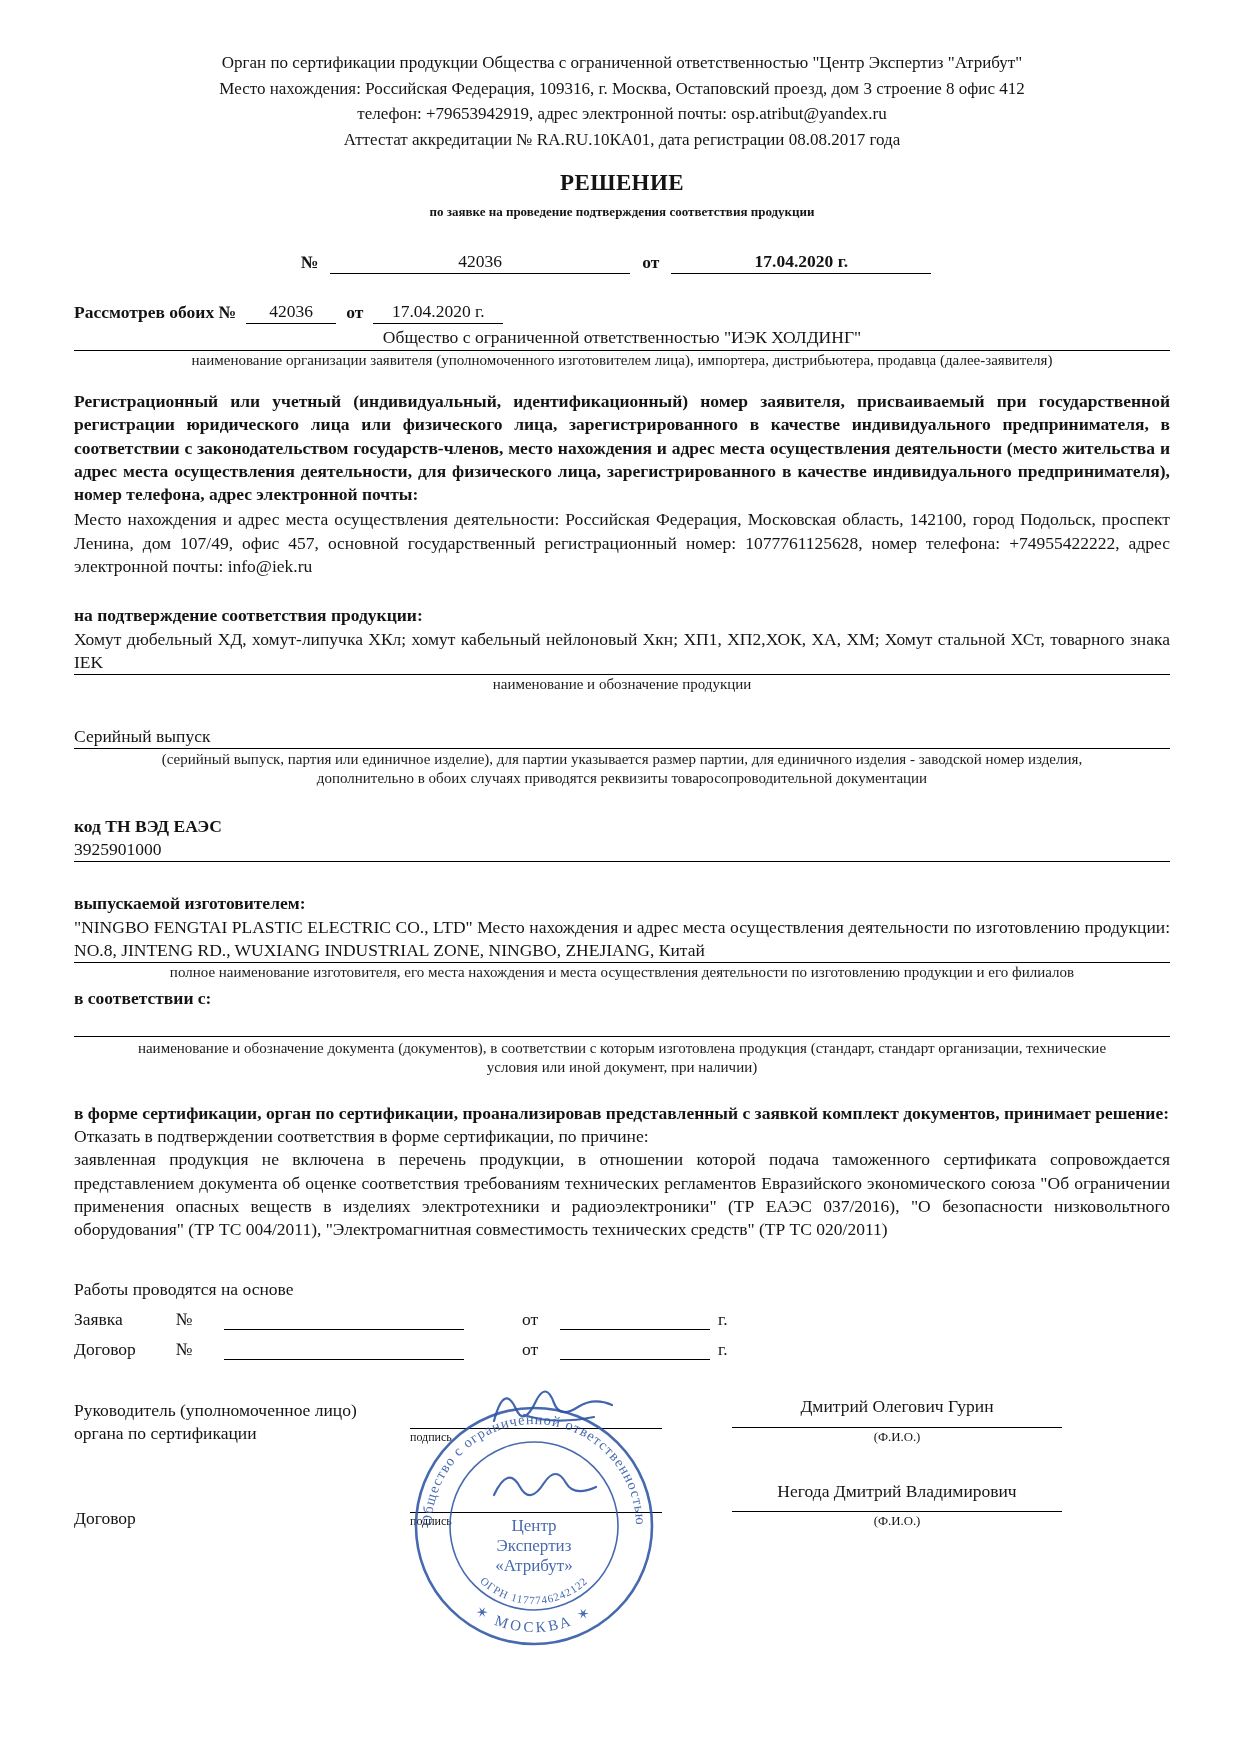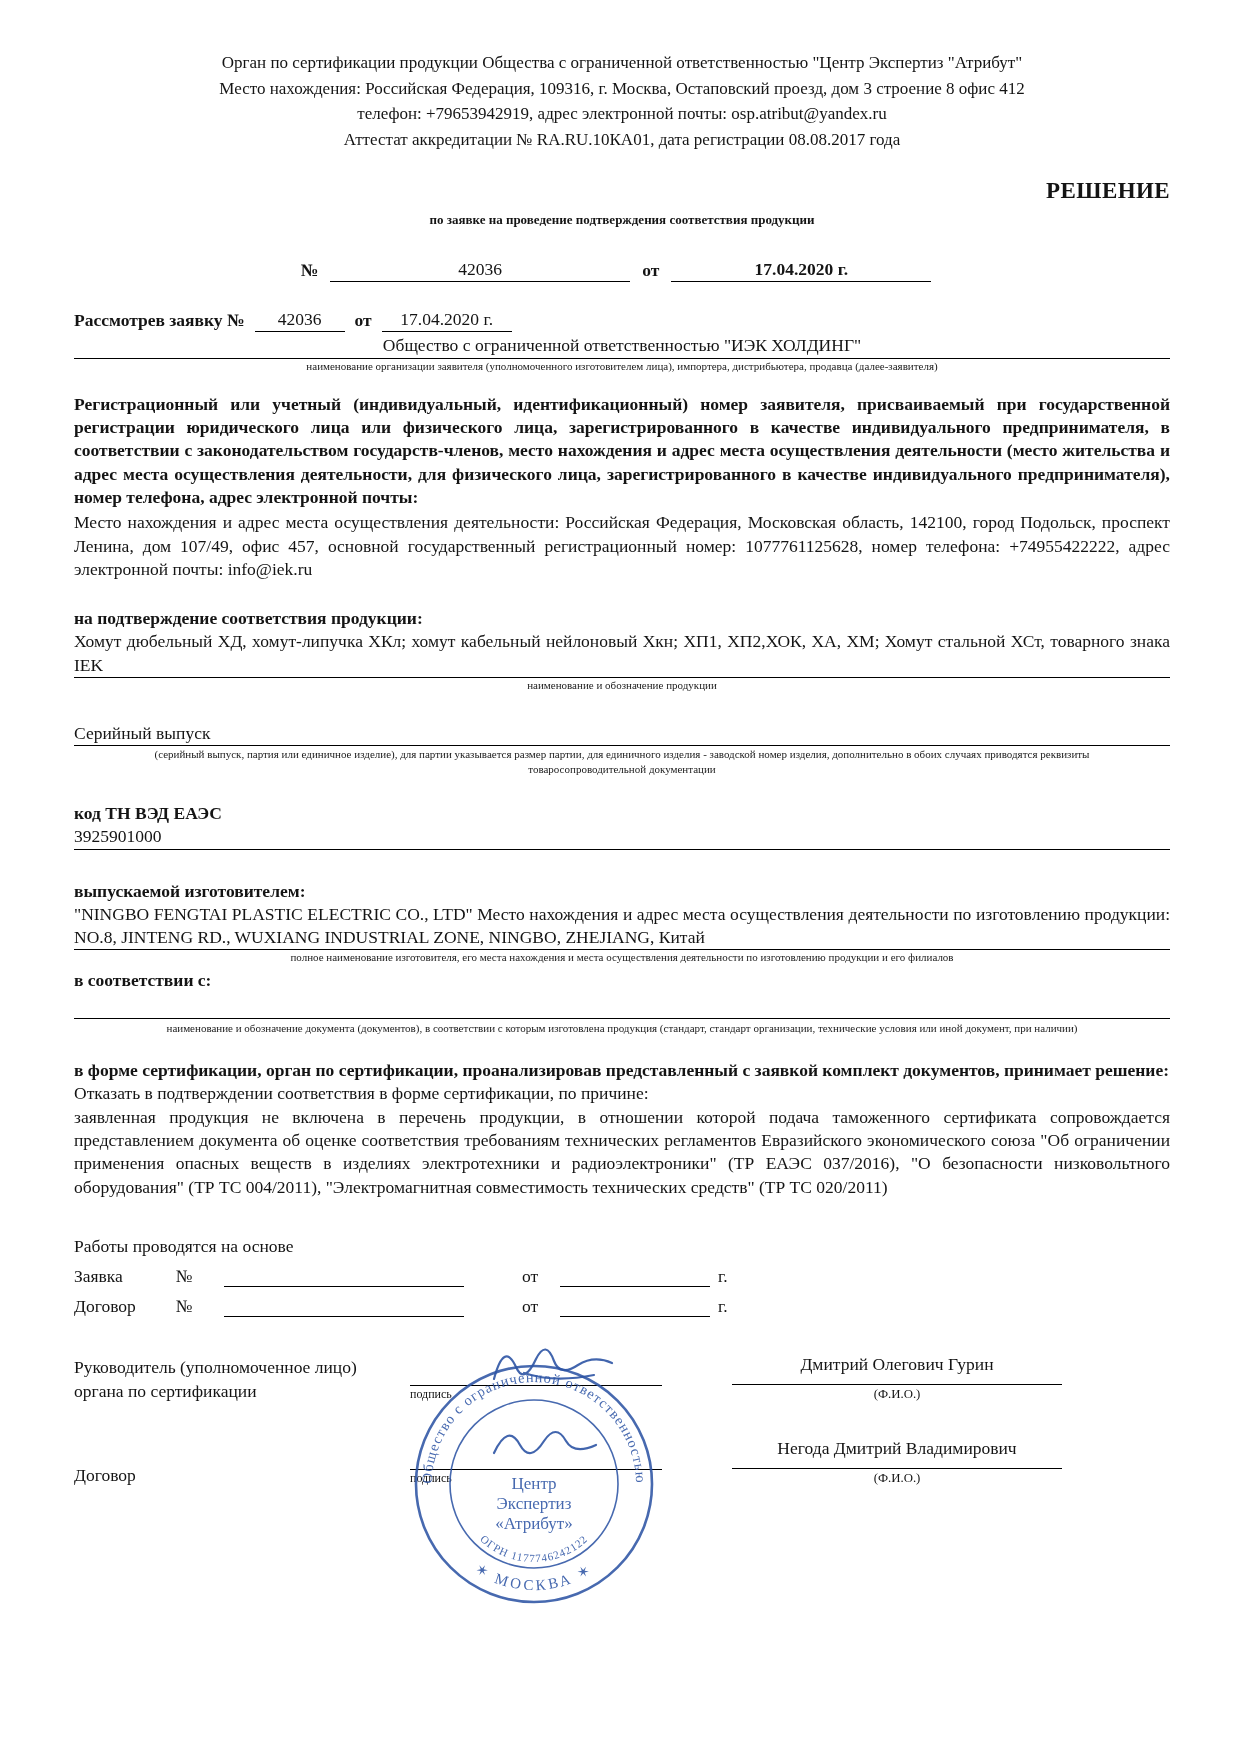"РЕШЕНИЕ" .title { margin-top: 24px -> 16px; text-align: right -> center }
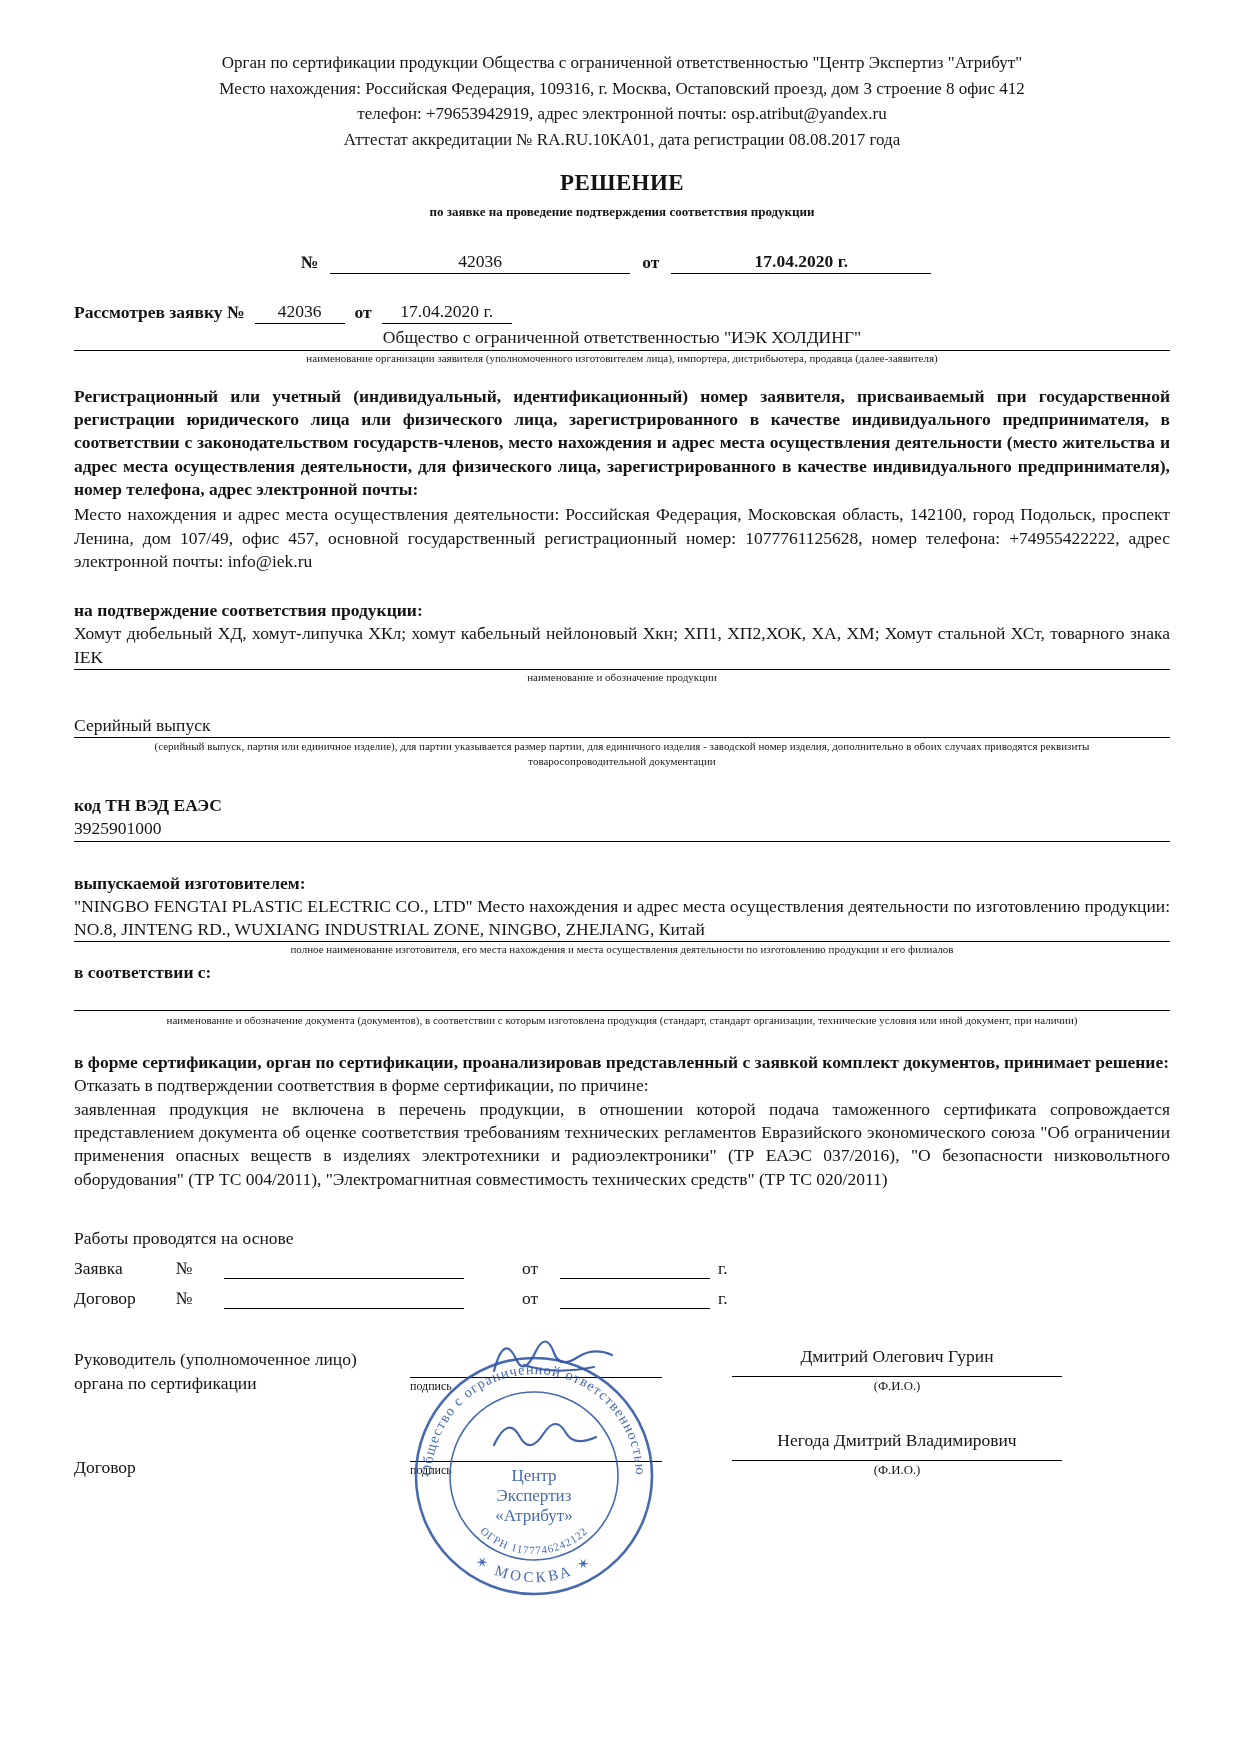"Рассмотрев заявку №" span.b { text: заявку -> обоих }
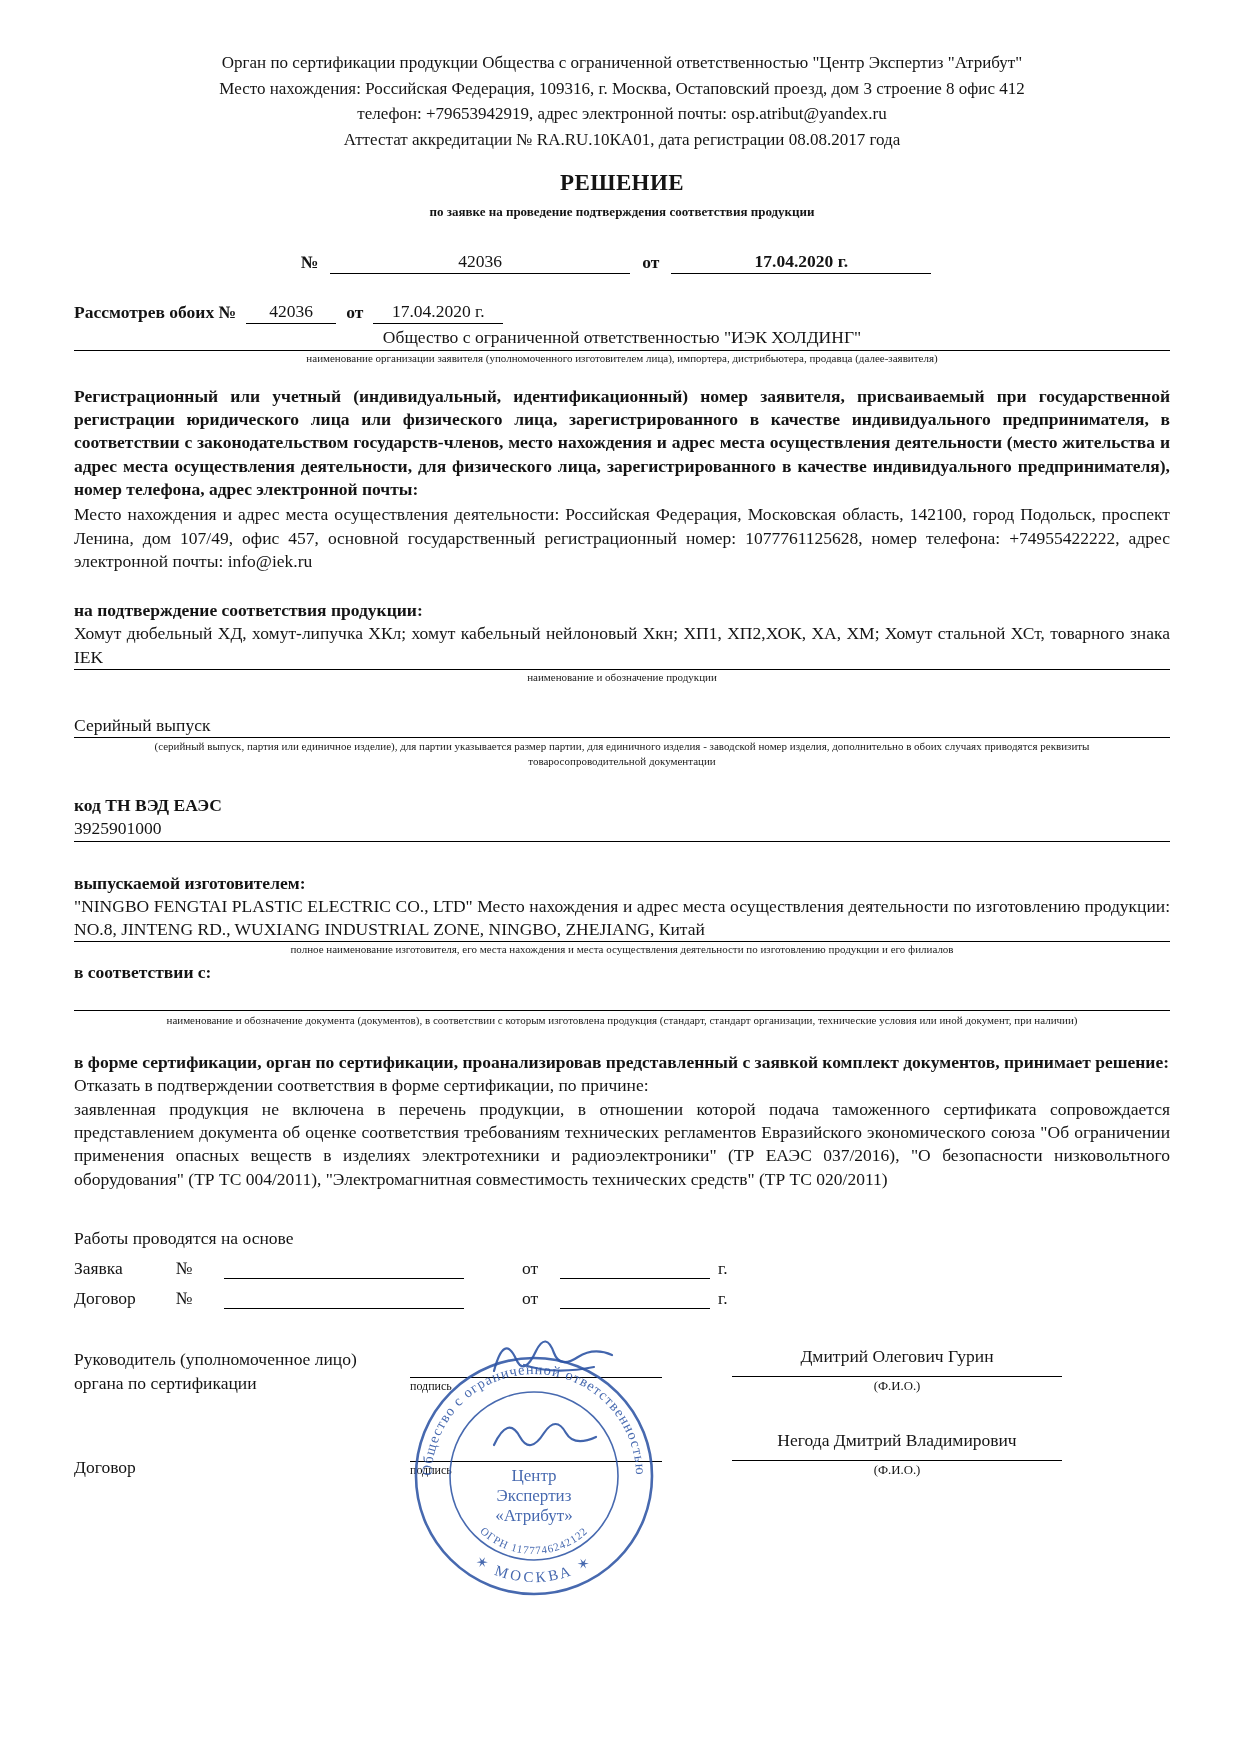"наименование организации заявителя" .caption { font-size: 11px -> 15px }
